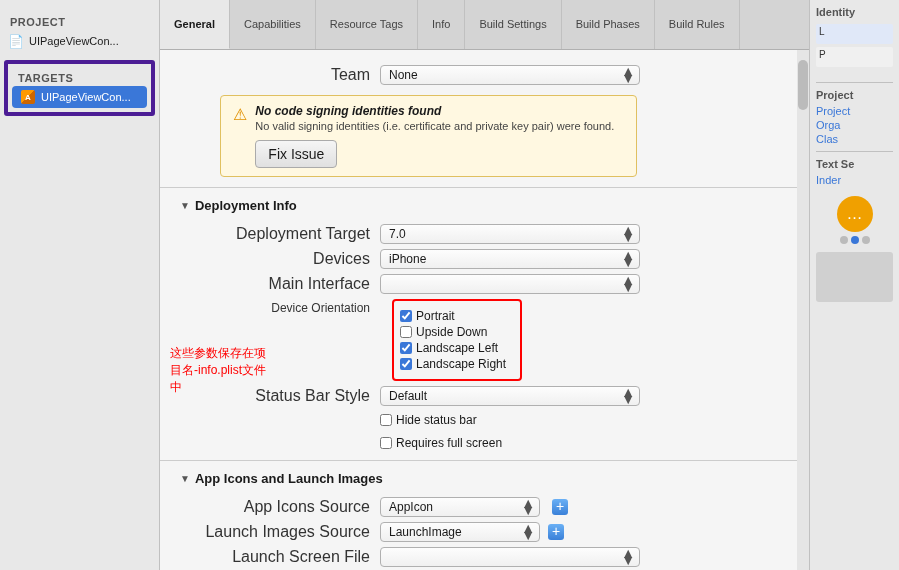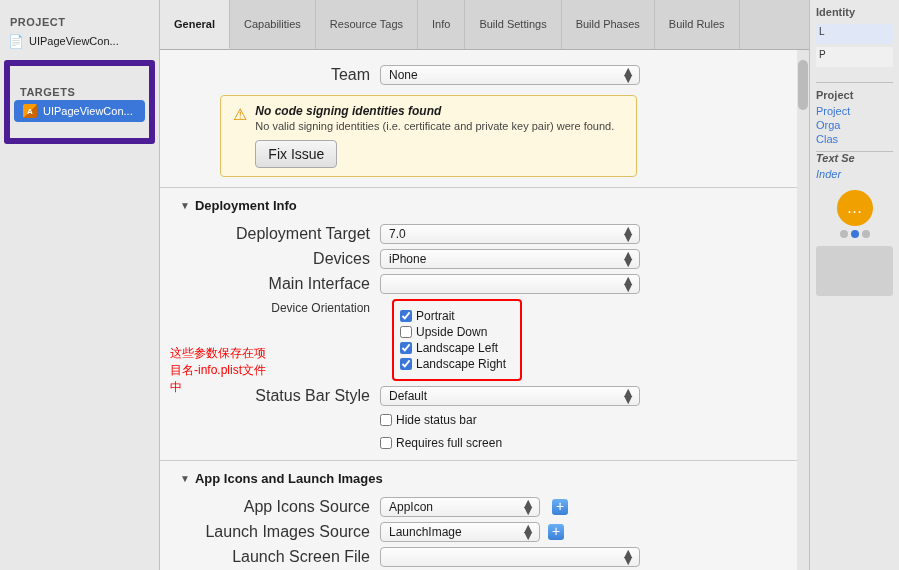"TARGETS" .targets-section { border: 6px solid #4c1d95 -> 4px solid #4c1d95; padding: 16px 0 -> 4px 0 }
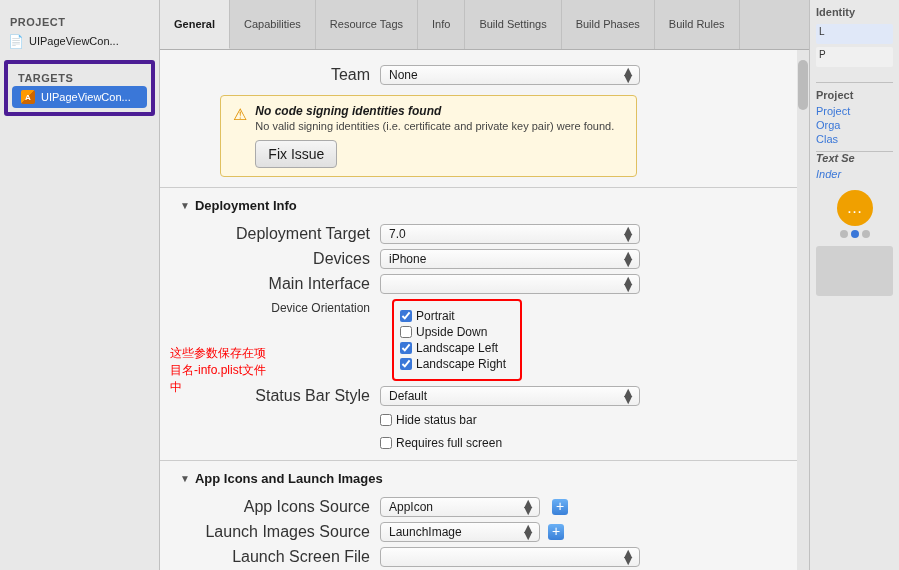"Text Se" div { font-style: italic -> none; padding-top: none -> 6px }
